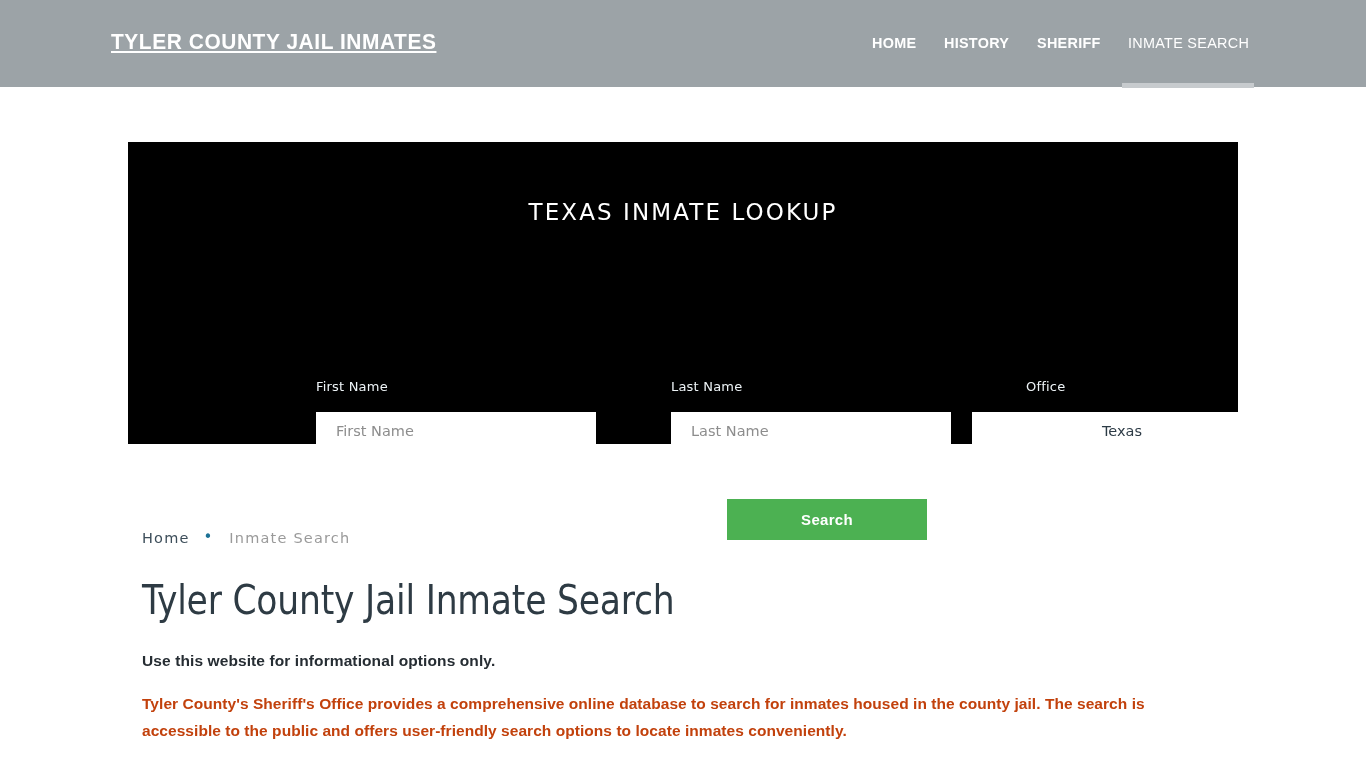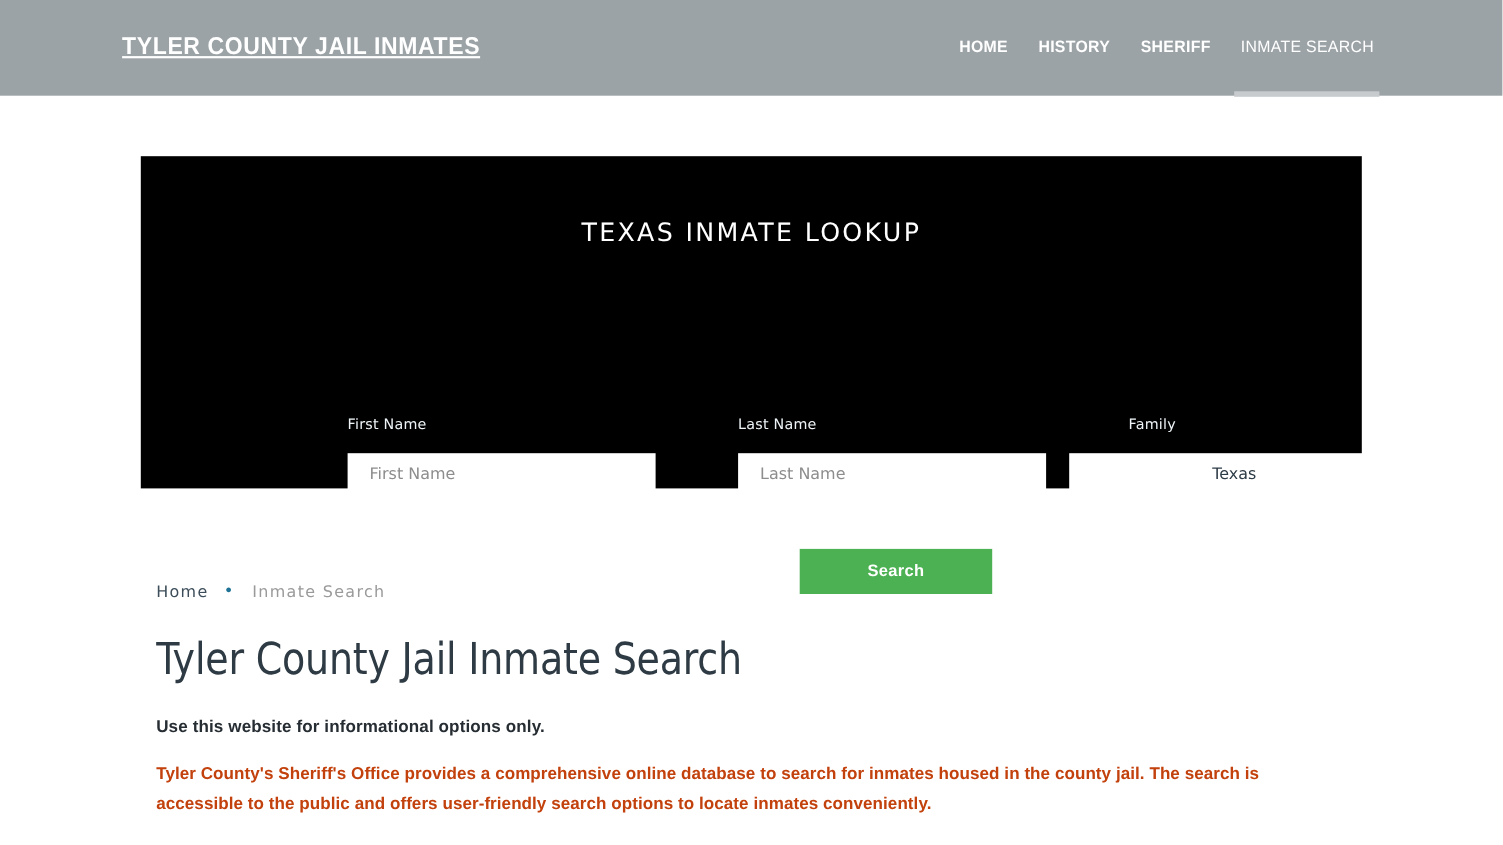"Family" label.field-label { text: Family -> Office }
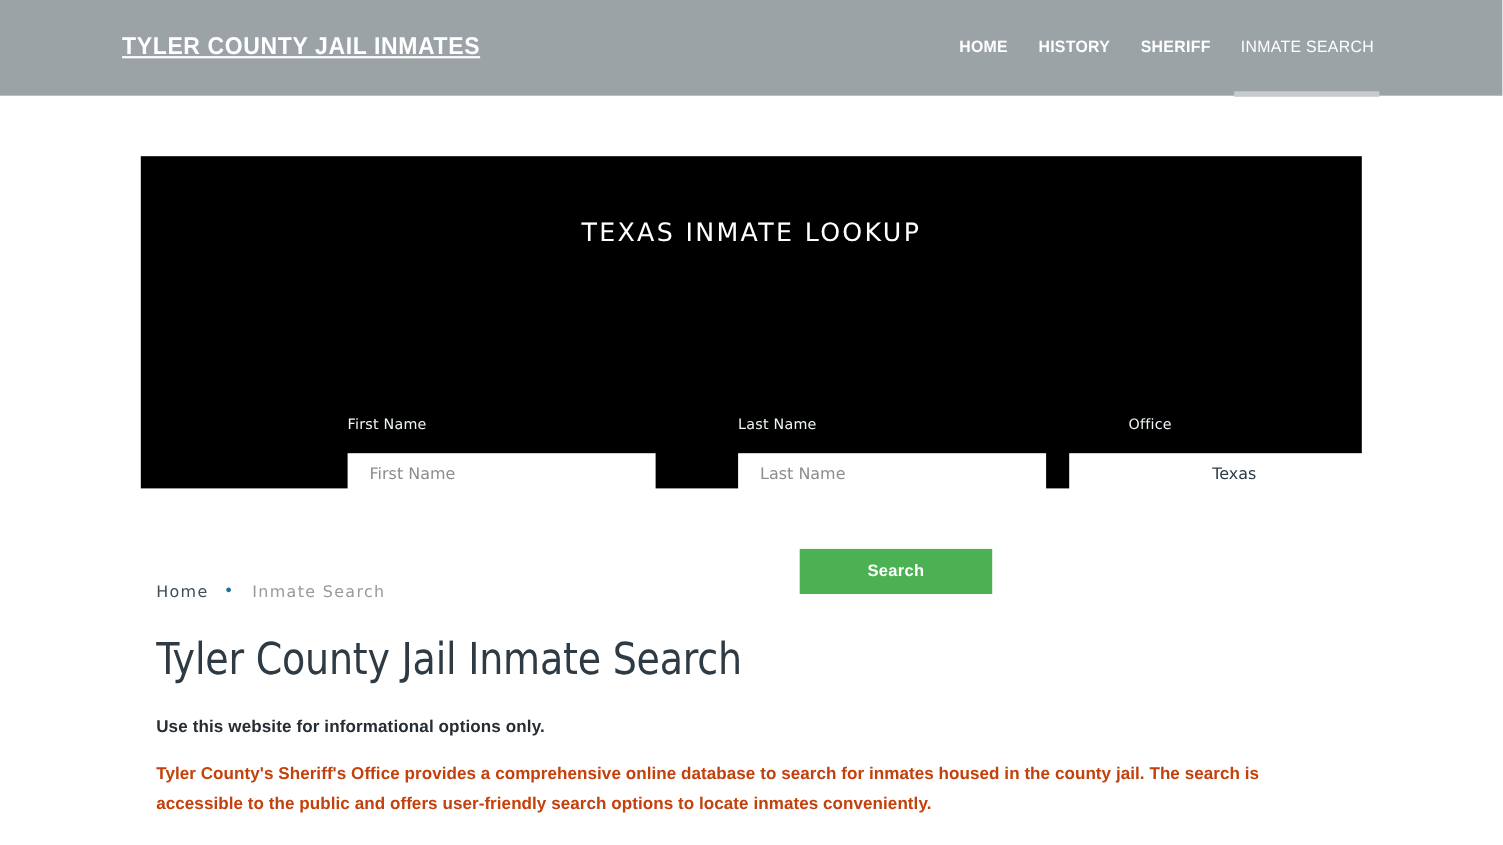"Search" .search-button { width: 175px -> 200px }
